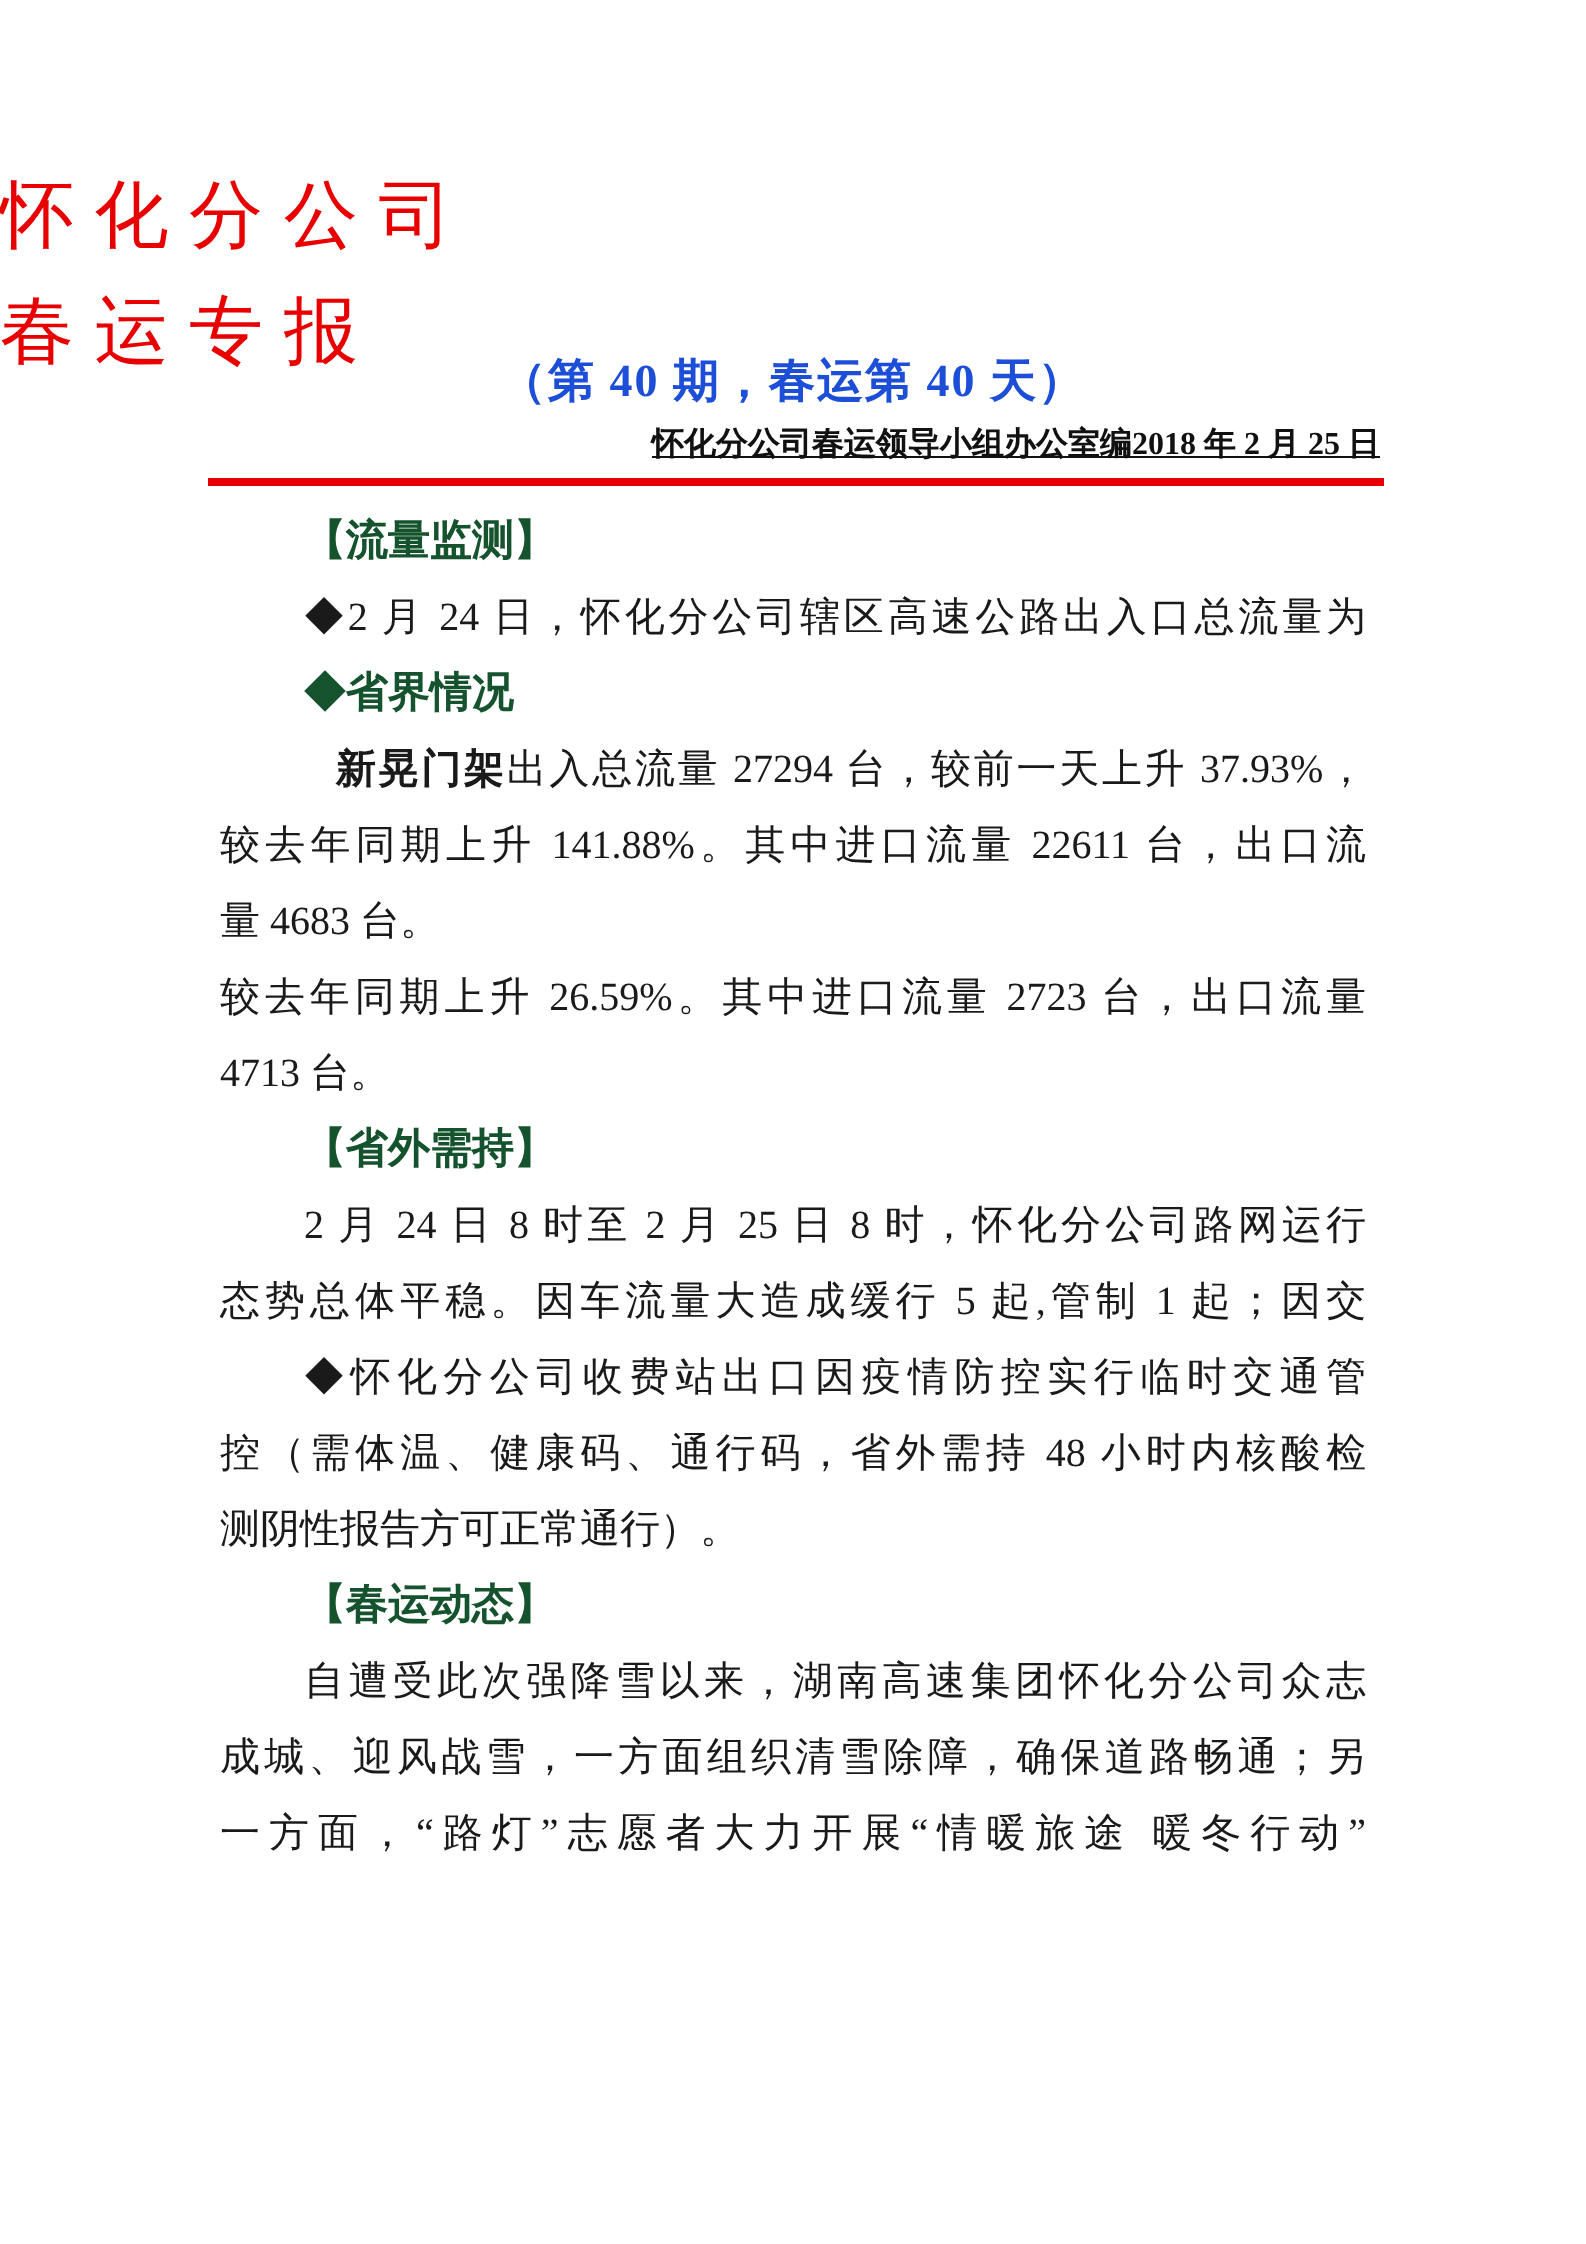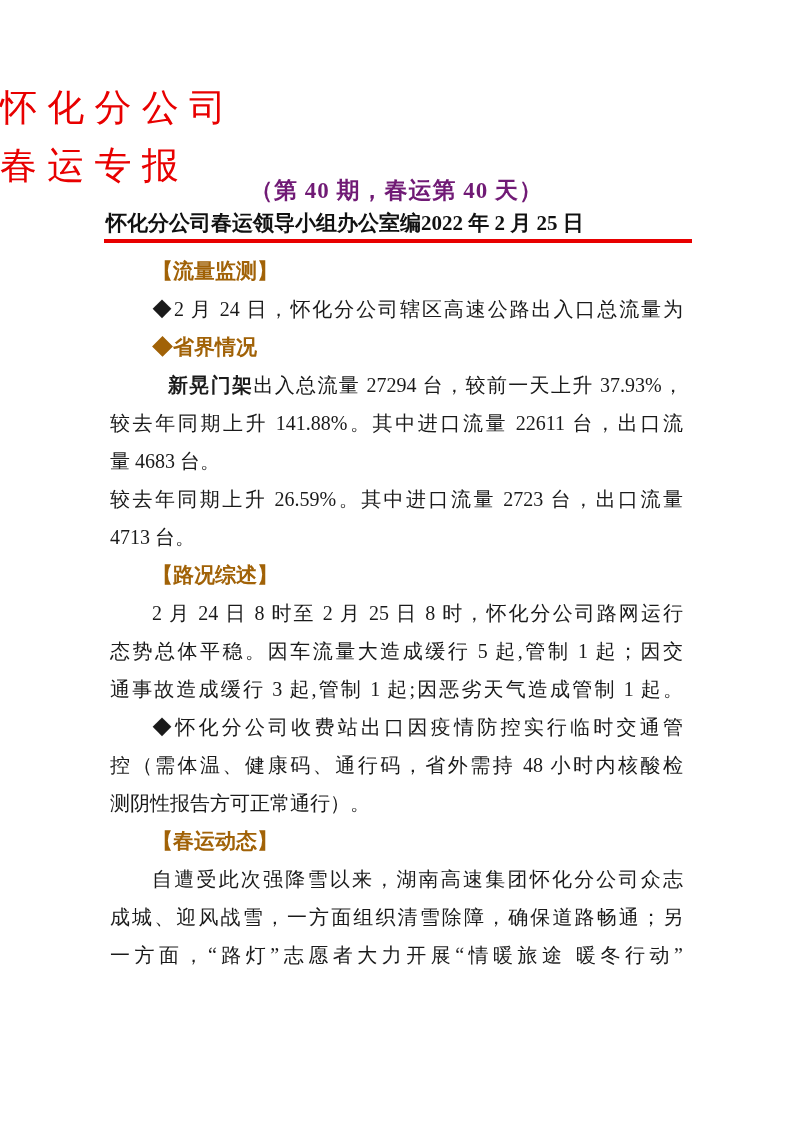"（第 40 期，春运第 40 天）" .issue-info { color: #701a75 -> #1d4ed8 }
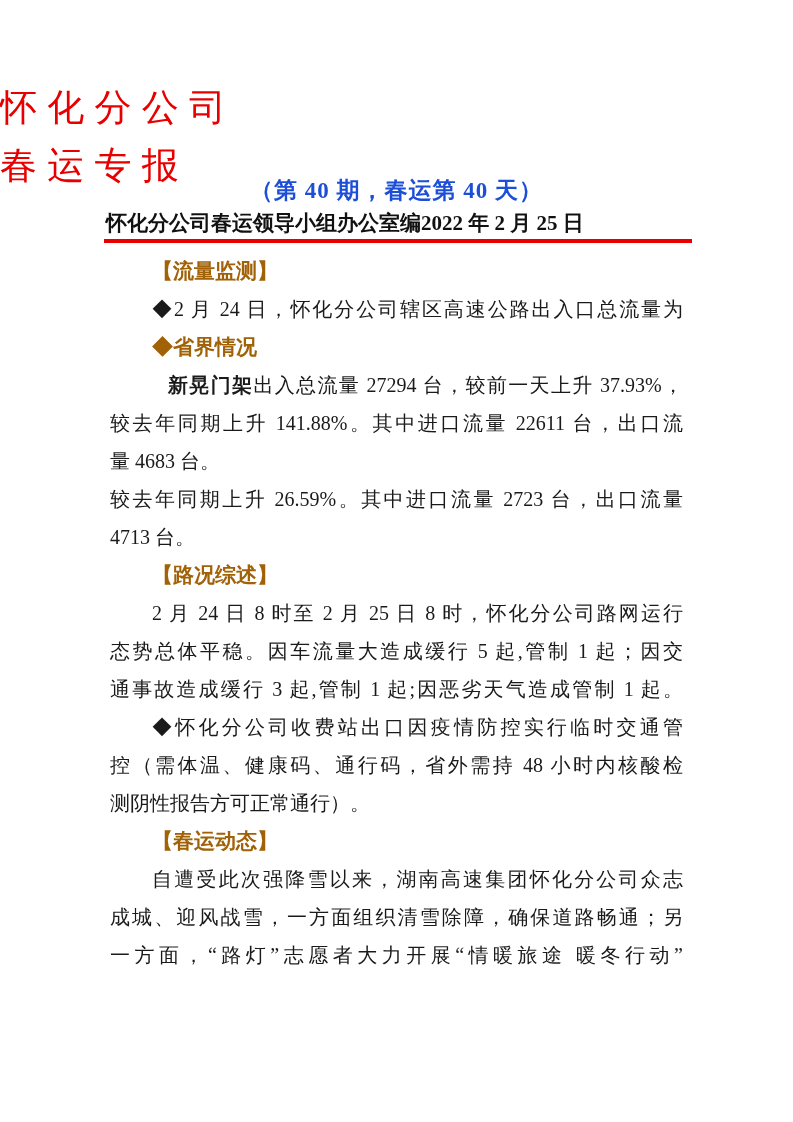"怀化分公司春运领导小组办公室编" .editor-row { font-size: 21px -> 16px; justify-content: flex-start -> flex-end; text-decoration: none -> underline }
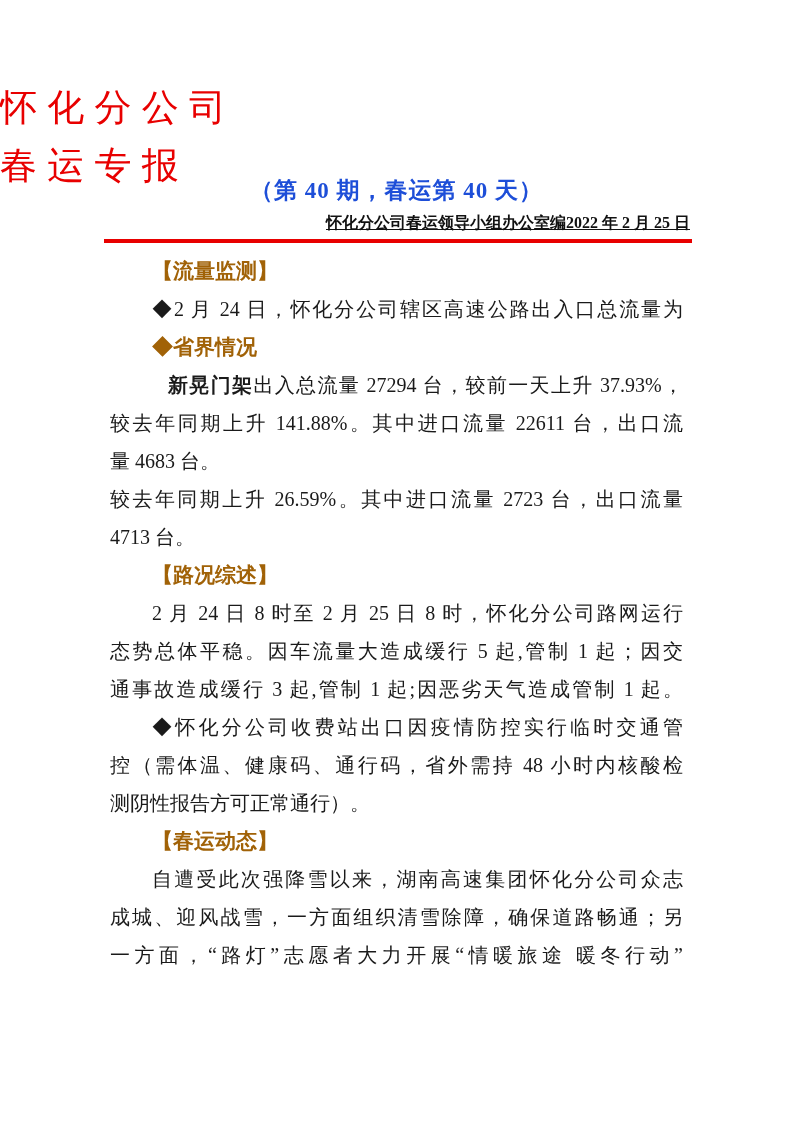"2022 年 2 月 25" span { text: 2022 -> 2018 }
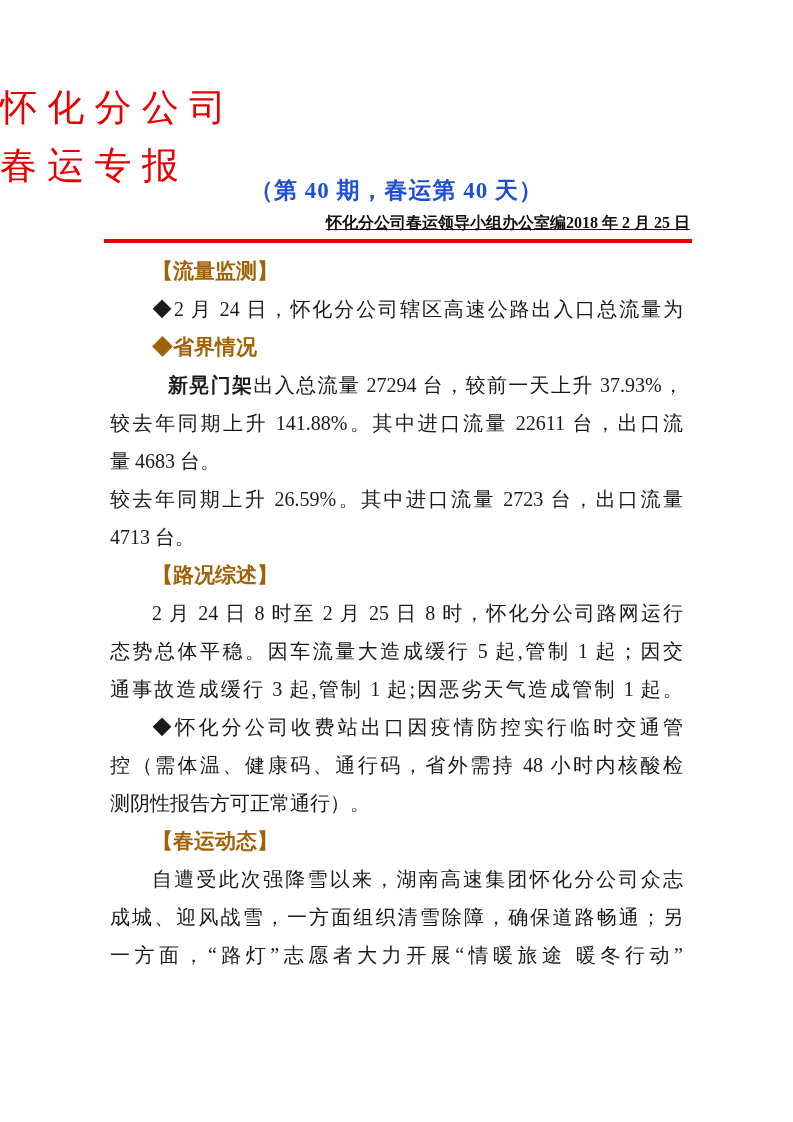"【流量监测】" .heading { color: #a16207 -> #14532d }
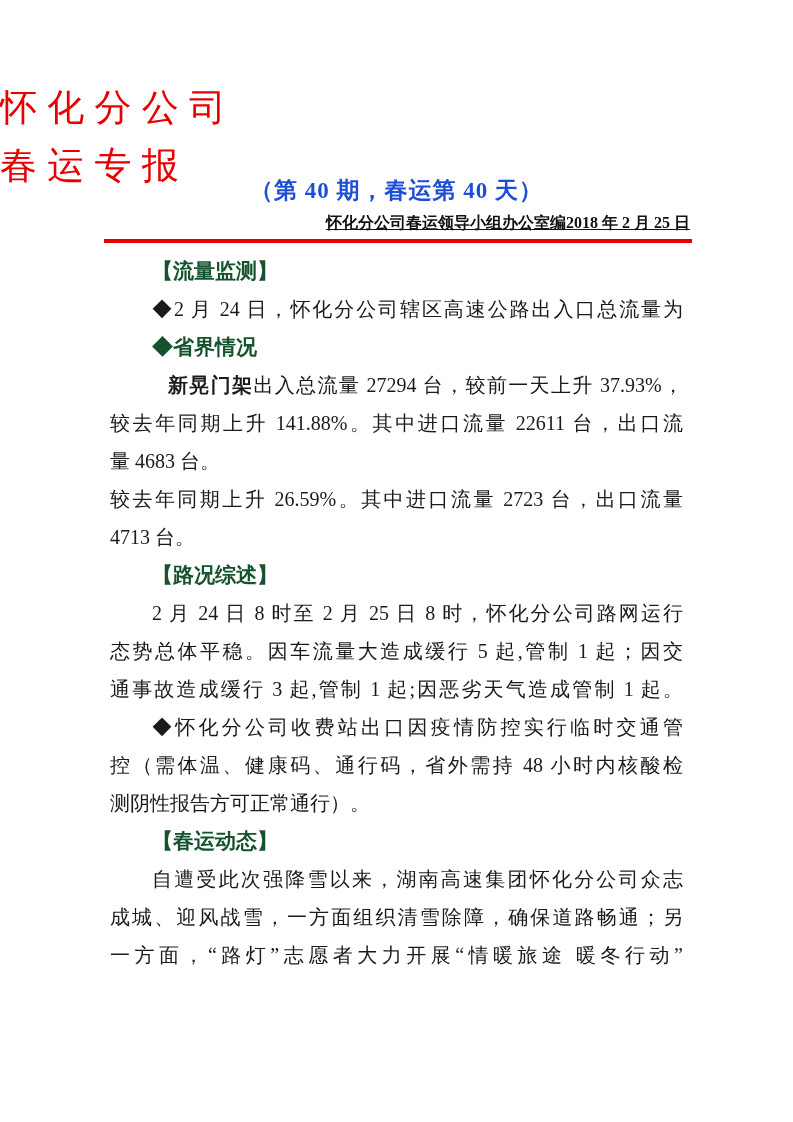"【路况综述】" div.line { text: 路况综述 -> 省外需持 }
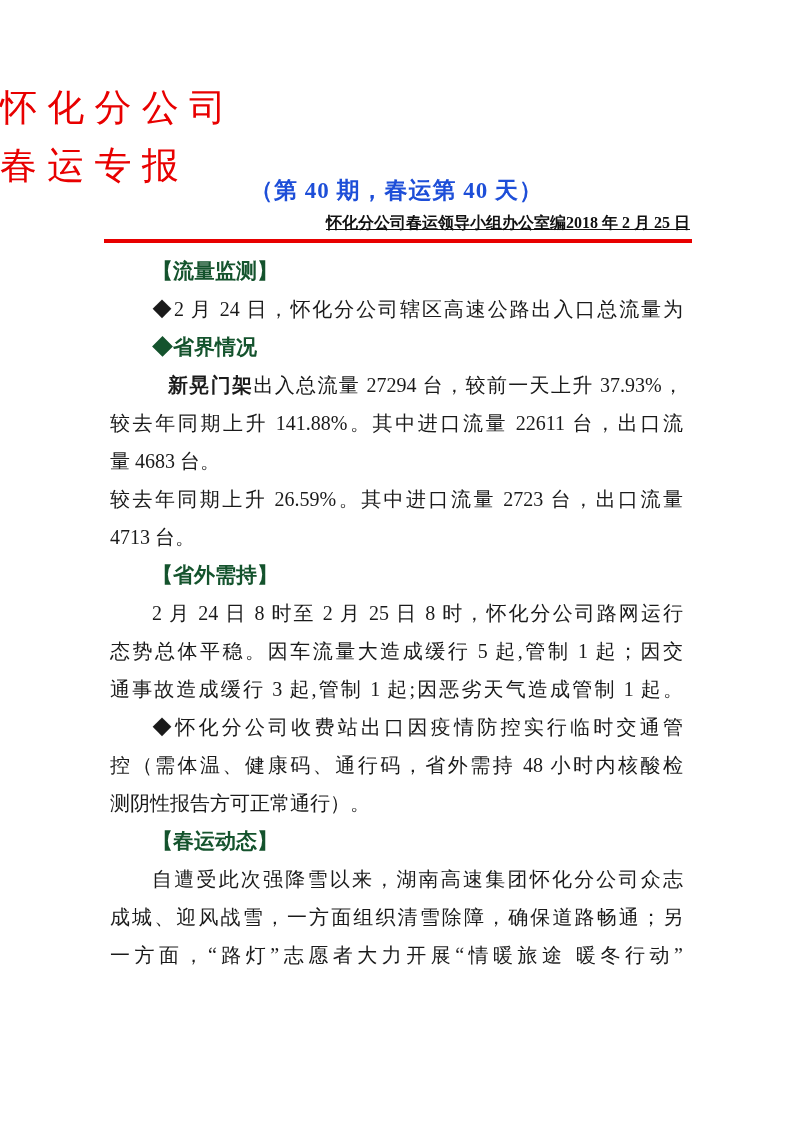"通事故造成缓行 3 起,管制 1 起;因恶劣天气造成管制" div.line { html: <div>通事故造成缓行 3 起,管制 1 起;因恶劣天气造成管制 1 起。</div> -> none }
